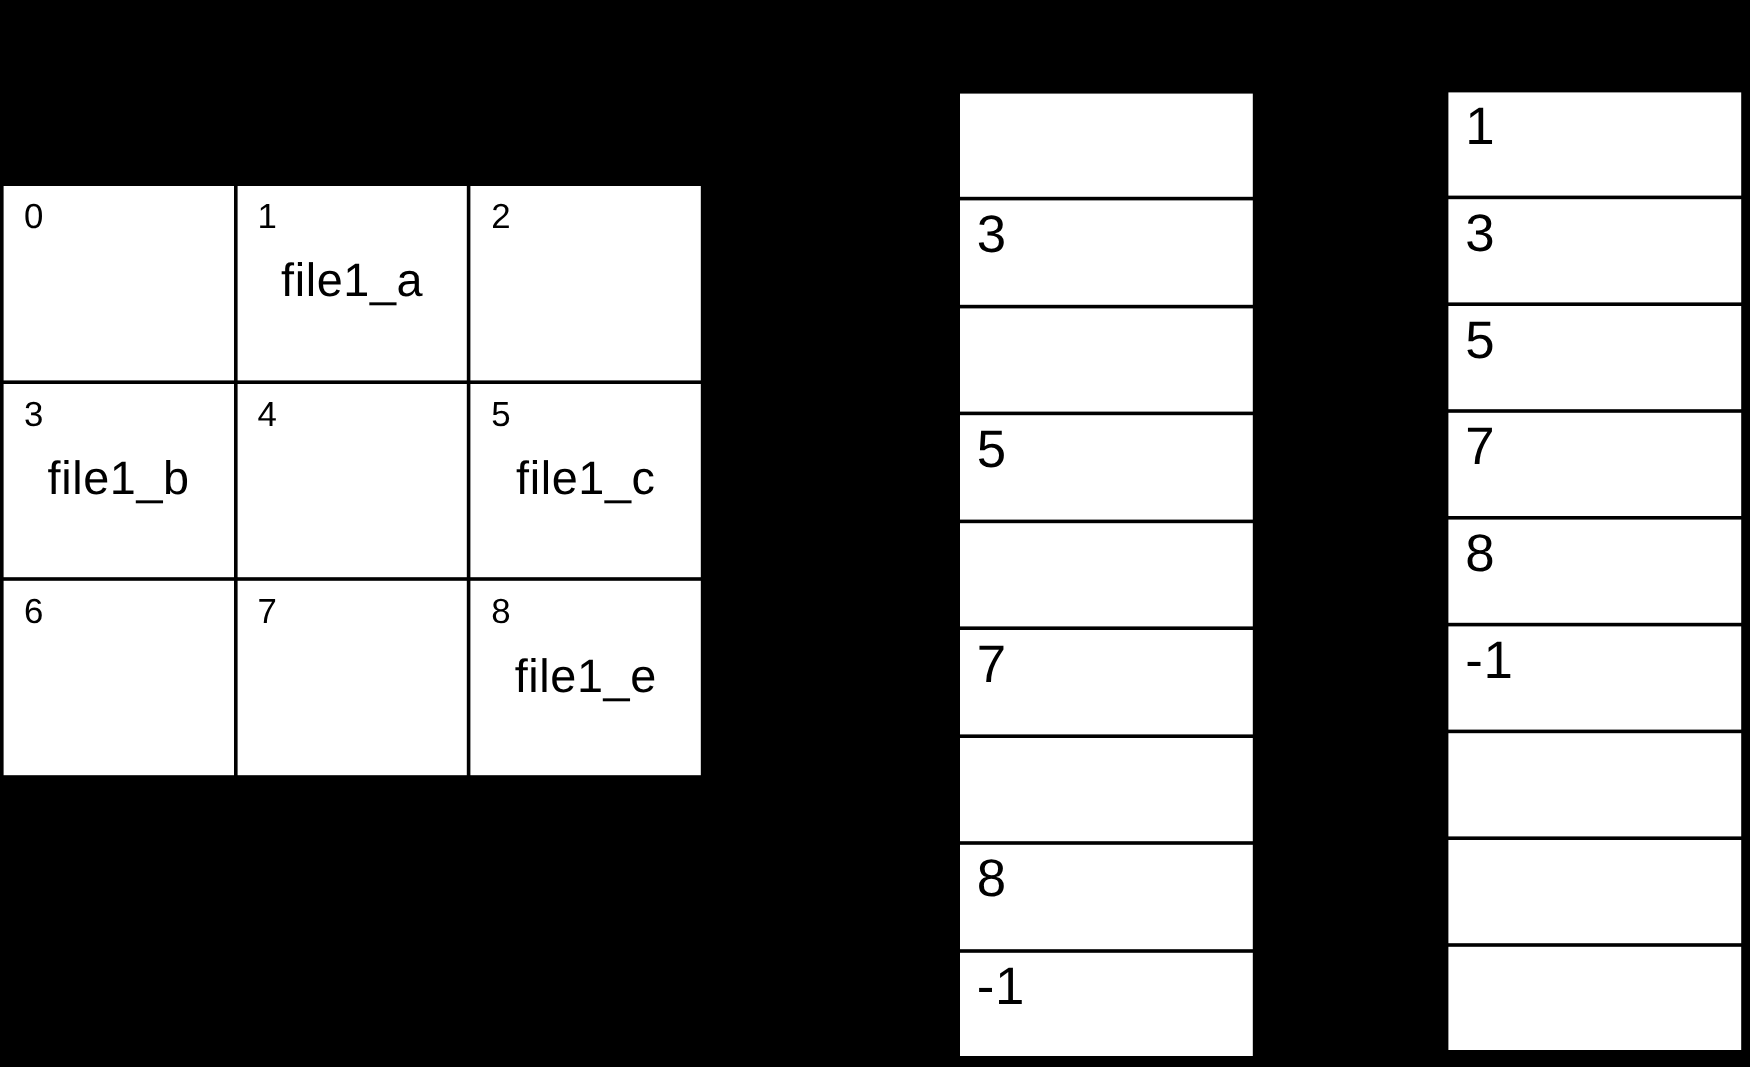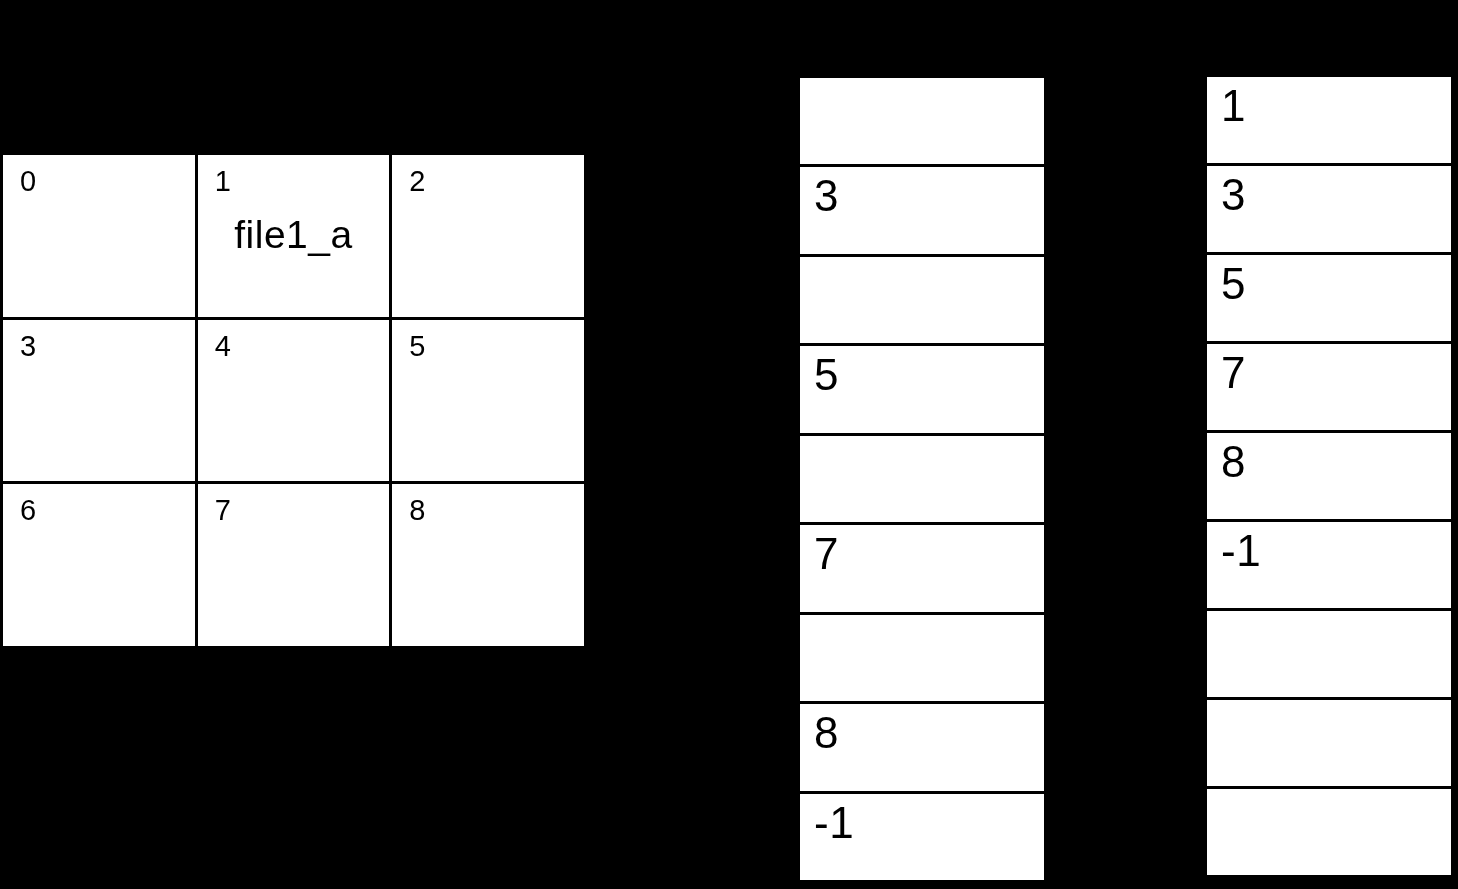"file1_b" span.block-label { html: none -> <span>file1_b</span> }
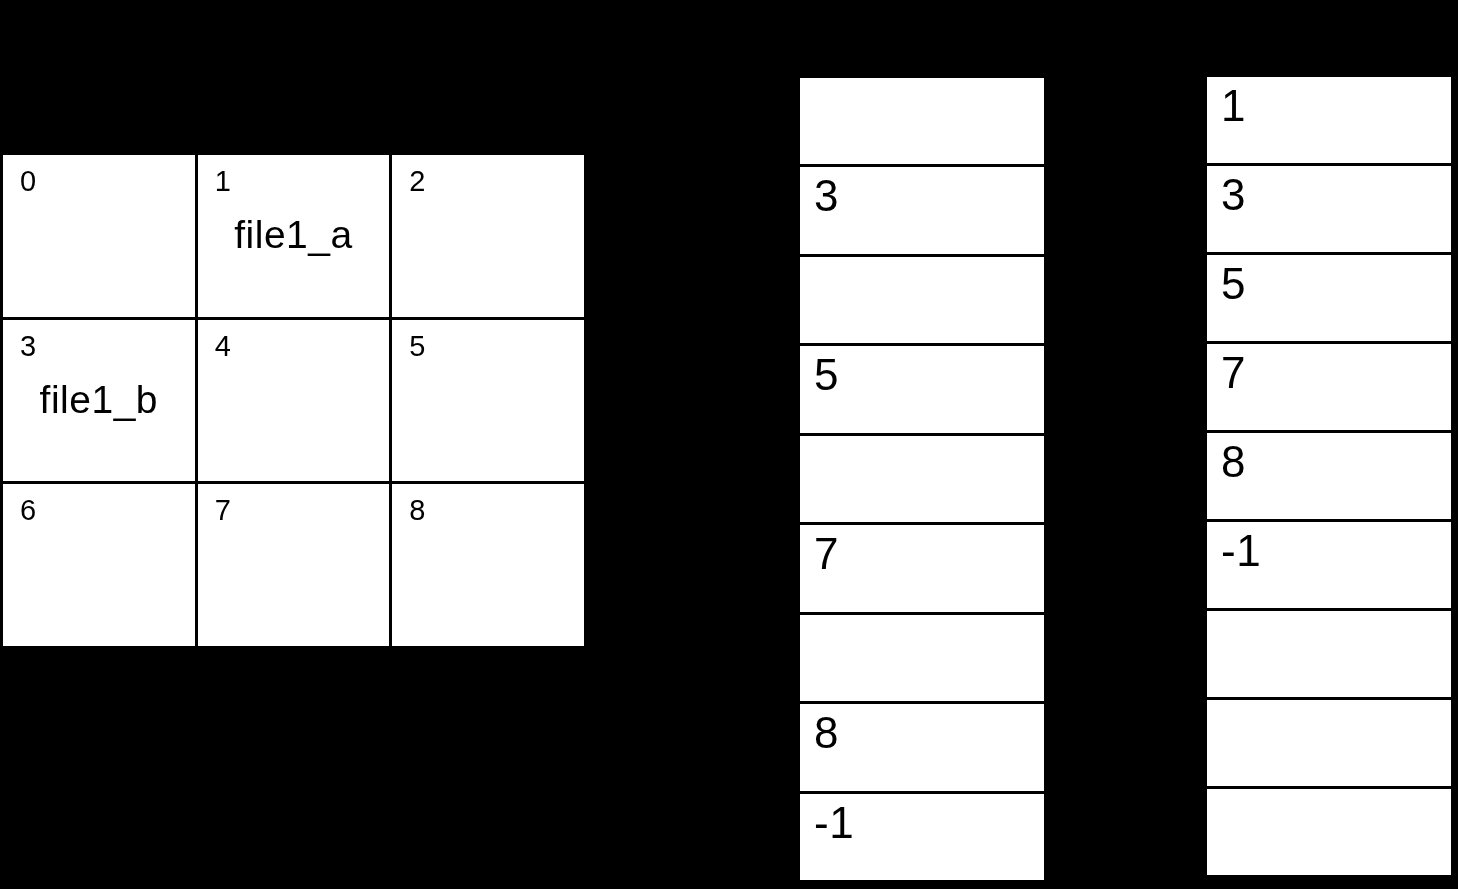"file1_c" span.block-label { html: none -> <span>file1_c</span> }
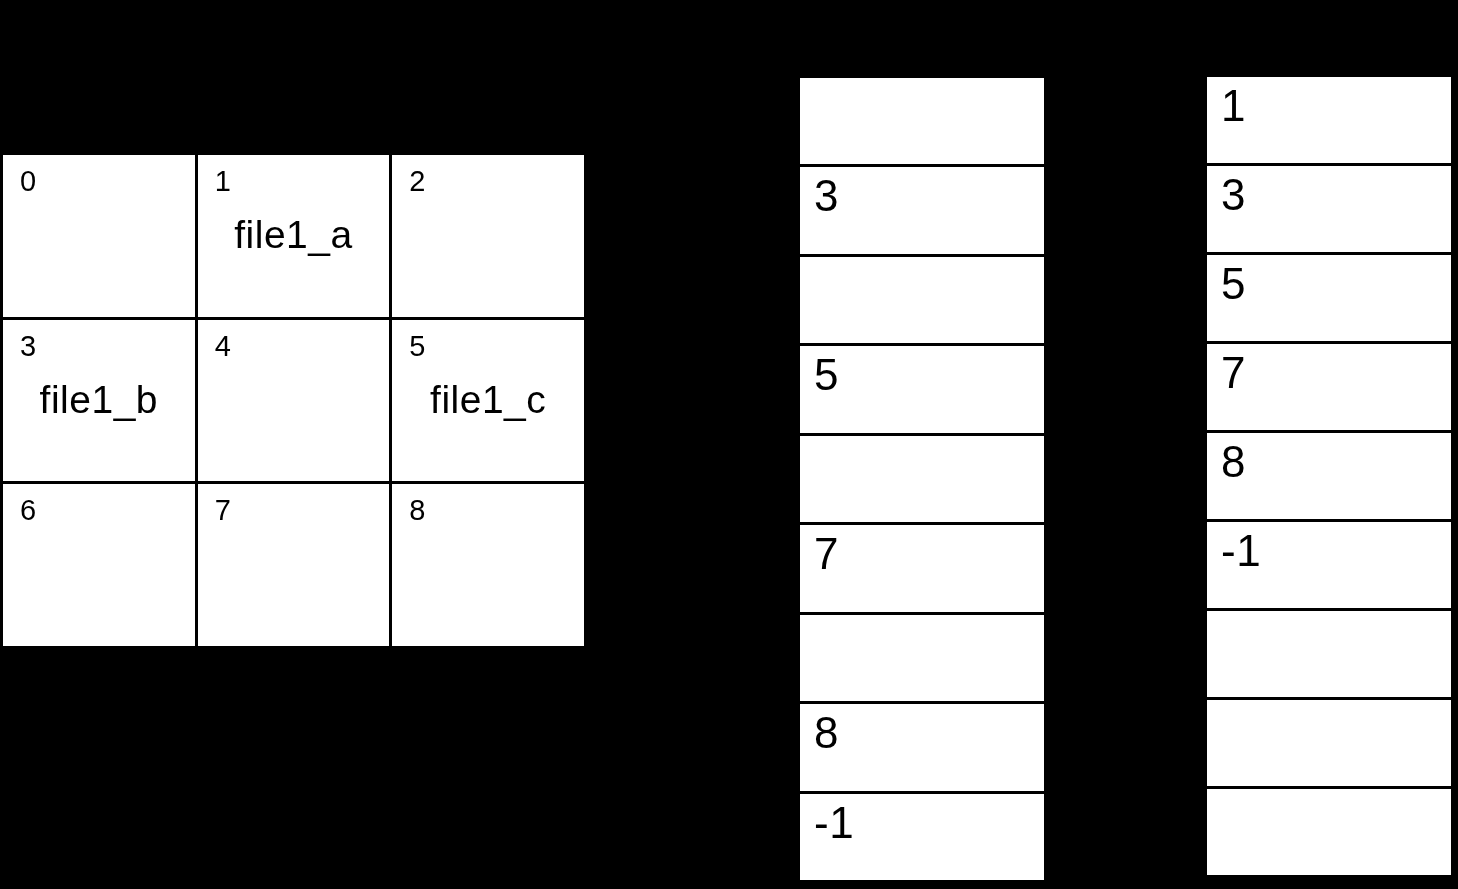"file1_e" span.block-label { html: none -> <span>file1_e</span> }
